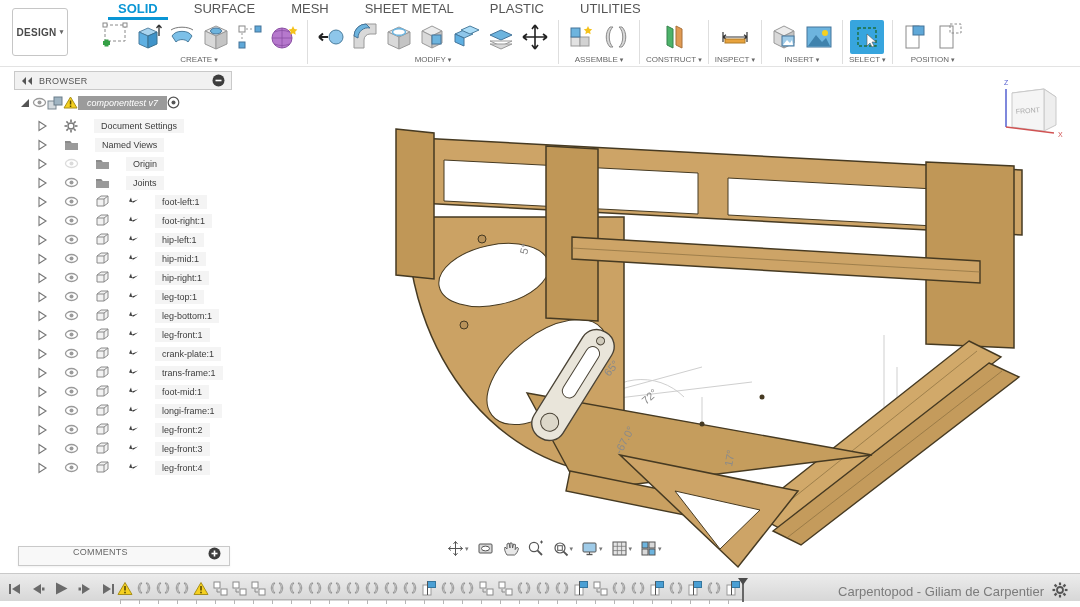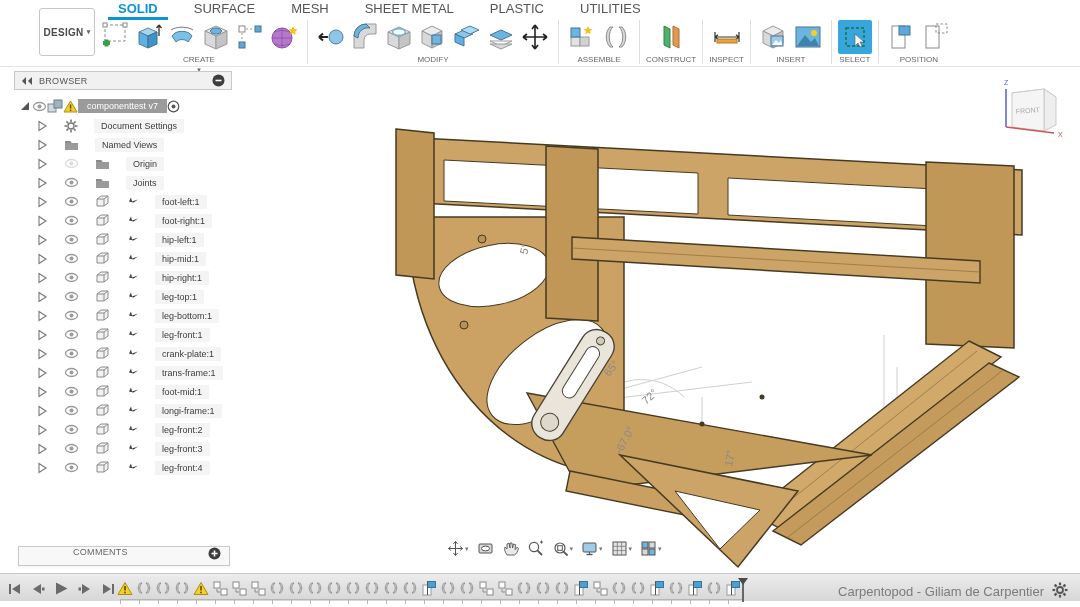"DESIGN" #design-btn { left: 39px -> 12px }
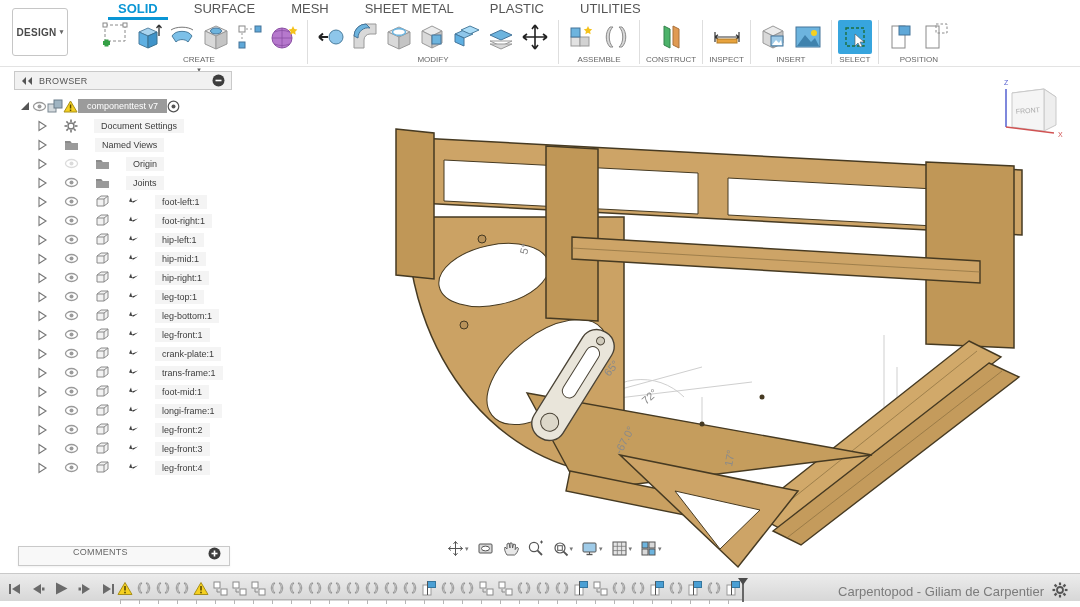"CREATE" .tlabel { flex-direction: column -> none }
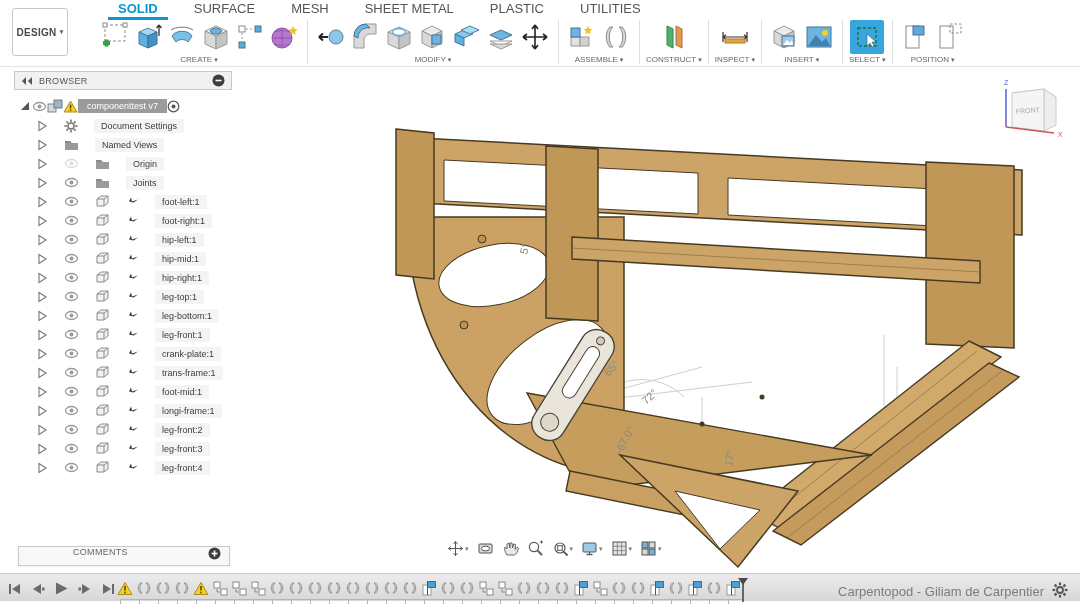"componenttest v7" .brow-root { align-items: center -> flex-start; font-style: none -> italic }
